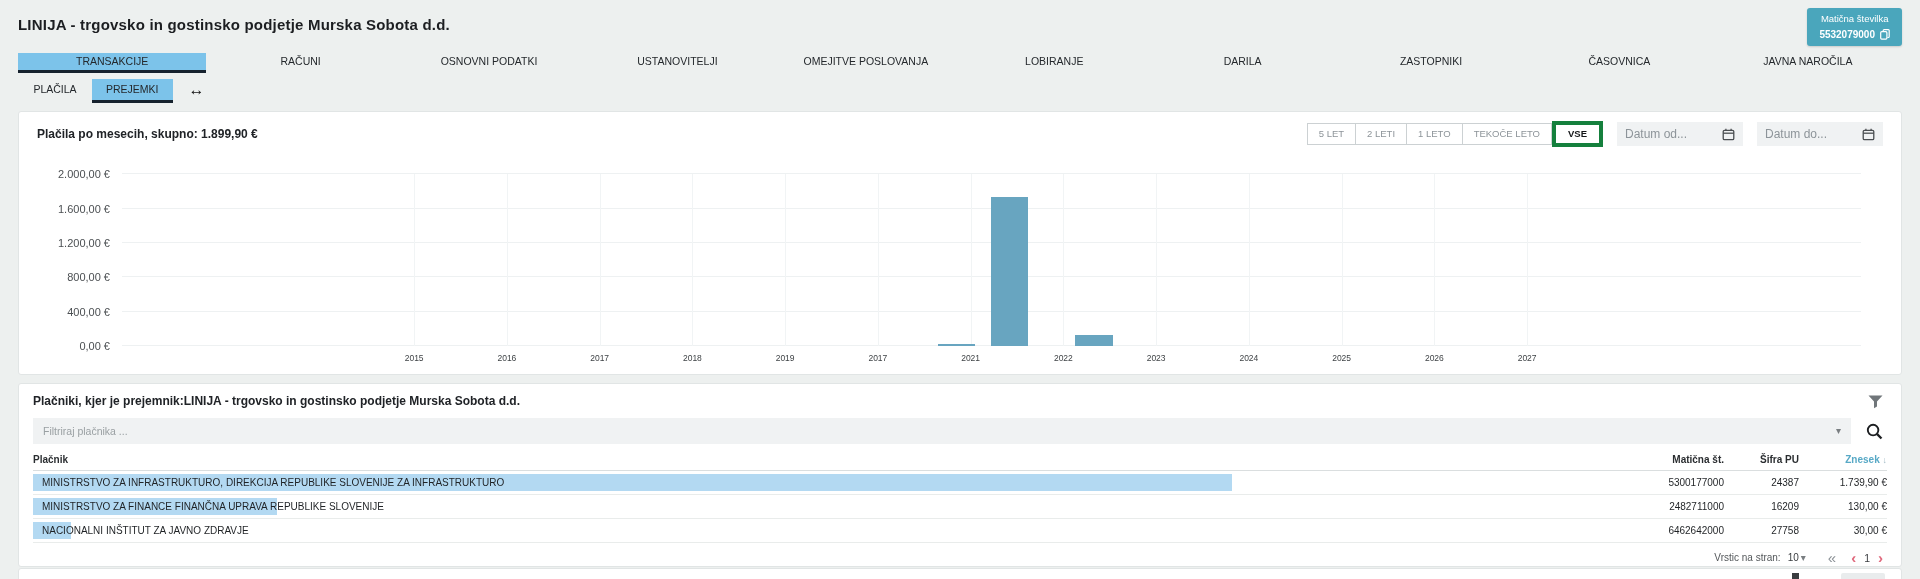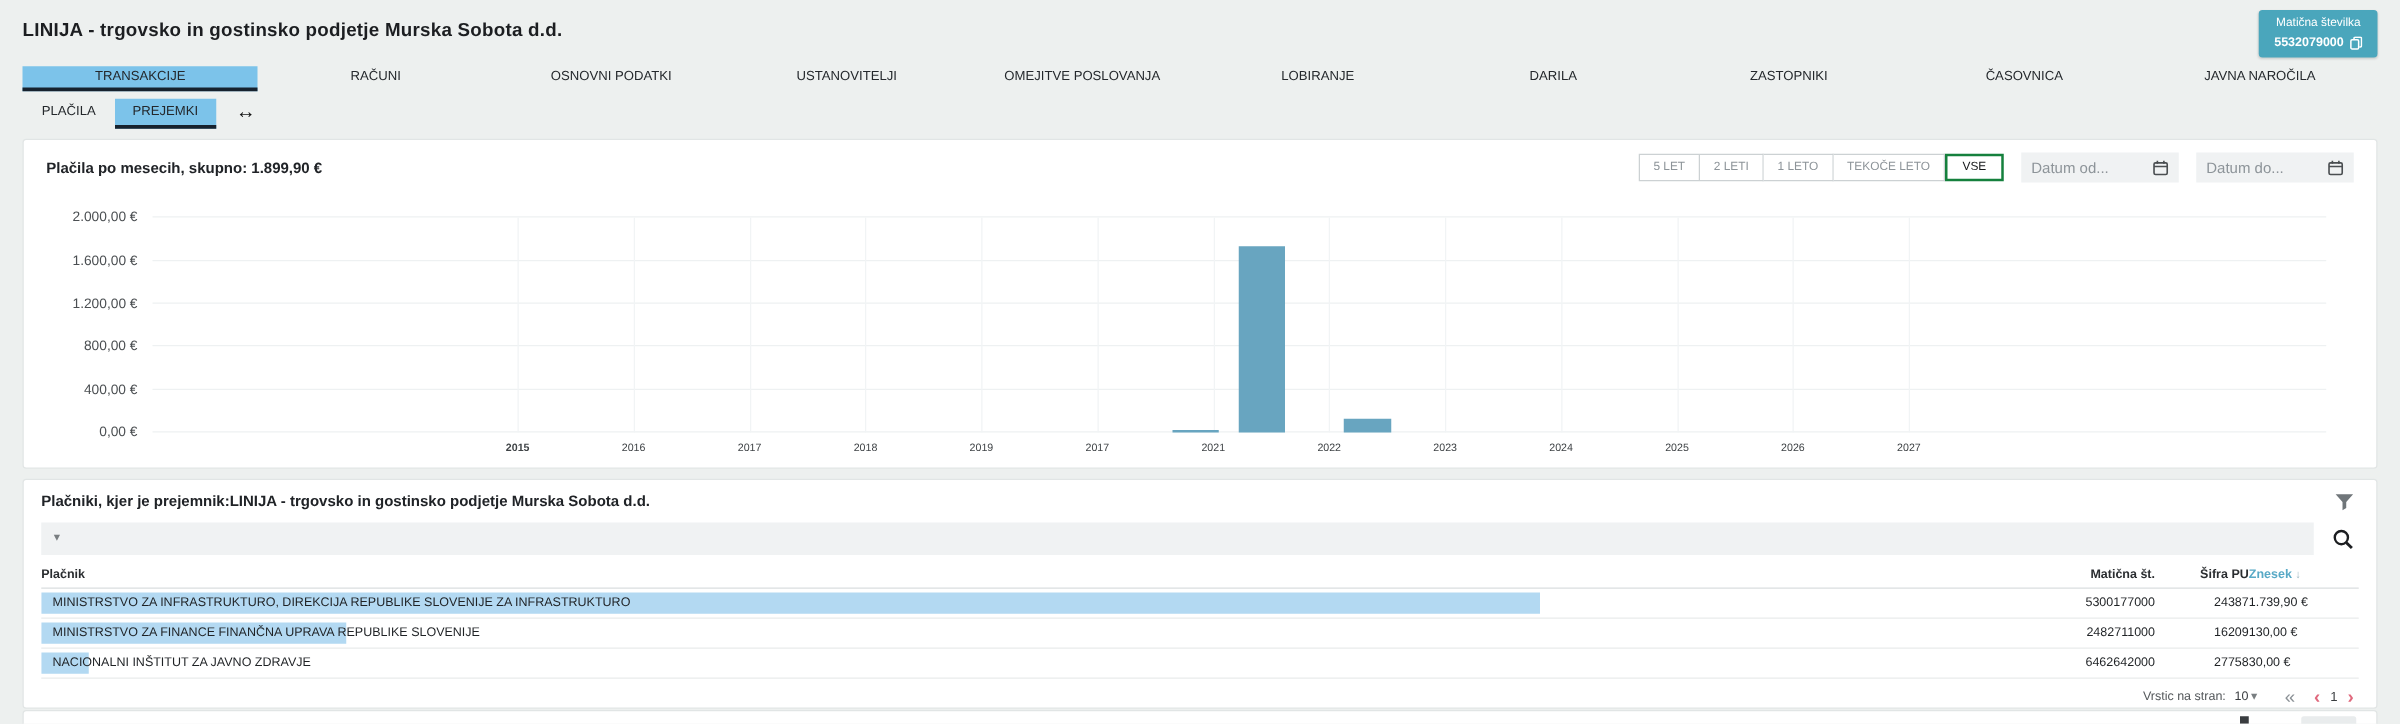"VSE" .rbtn.active { border: 2px solid #15803d -> 4px solid #15803d; font-weight: normal -> bold }
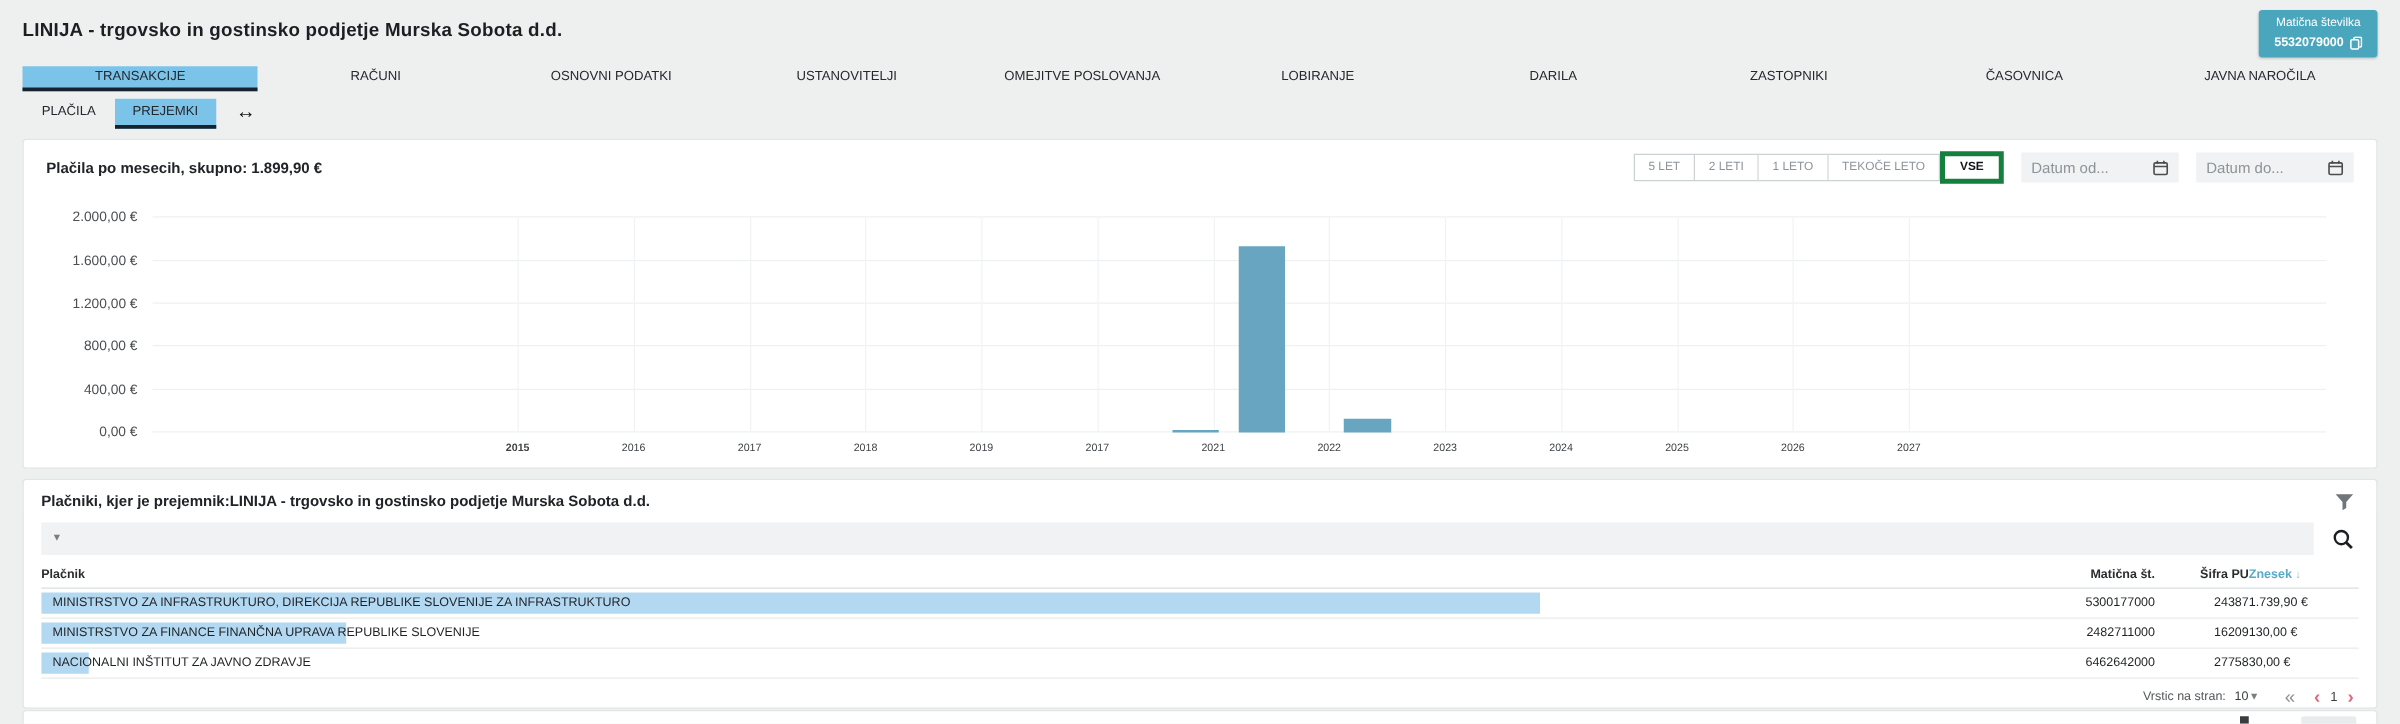"2015" div.xlab { font-weight: bold -> none }
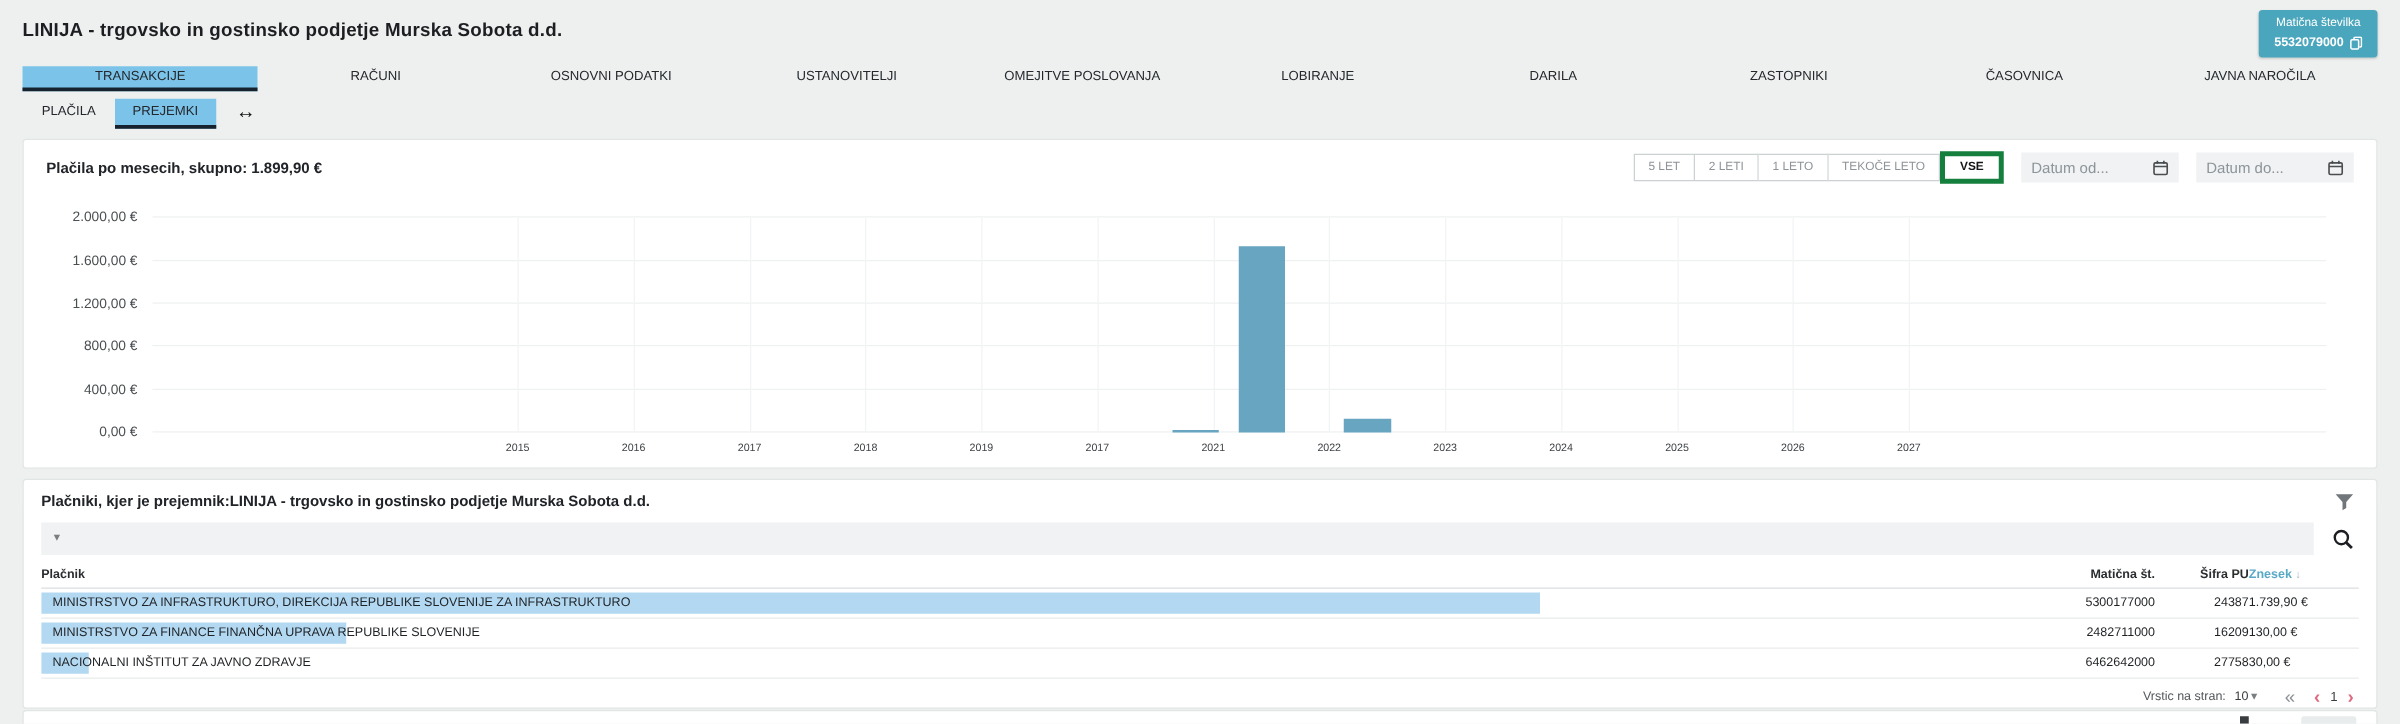"Filtriraj plačnika ..." input { html: none -> <input> }
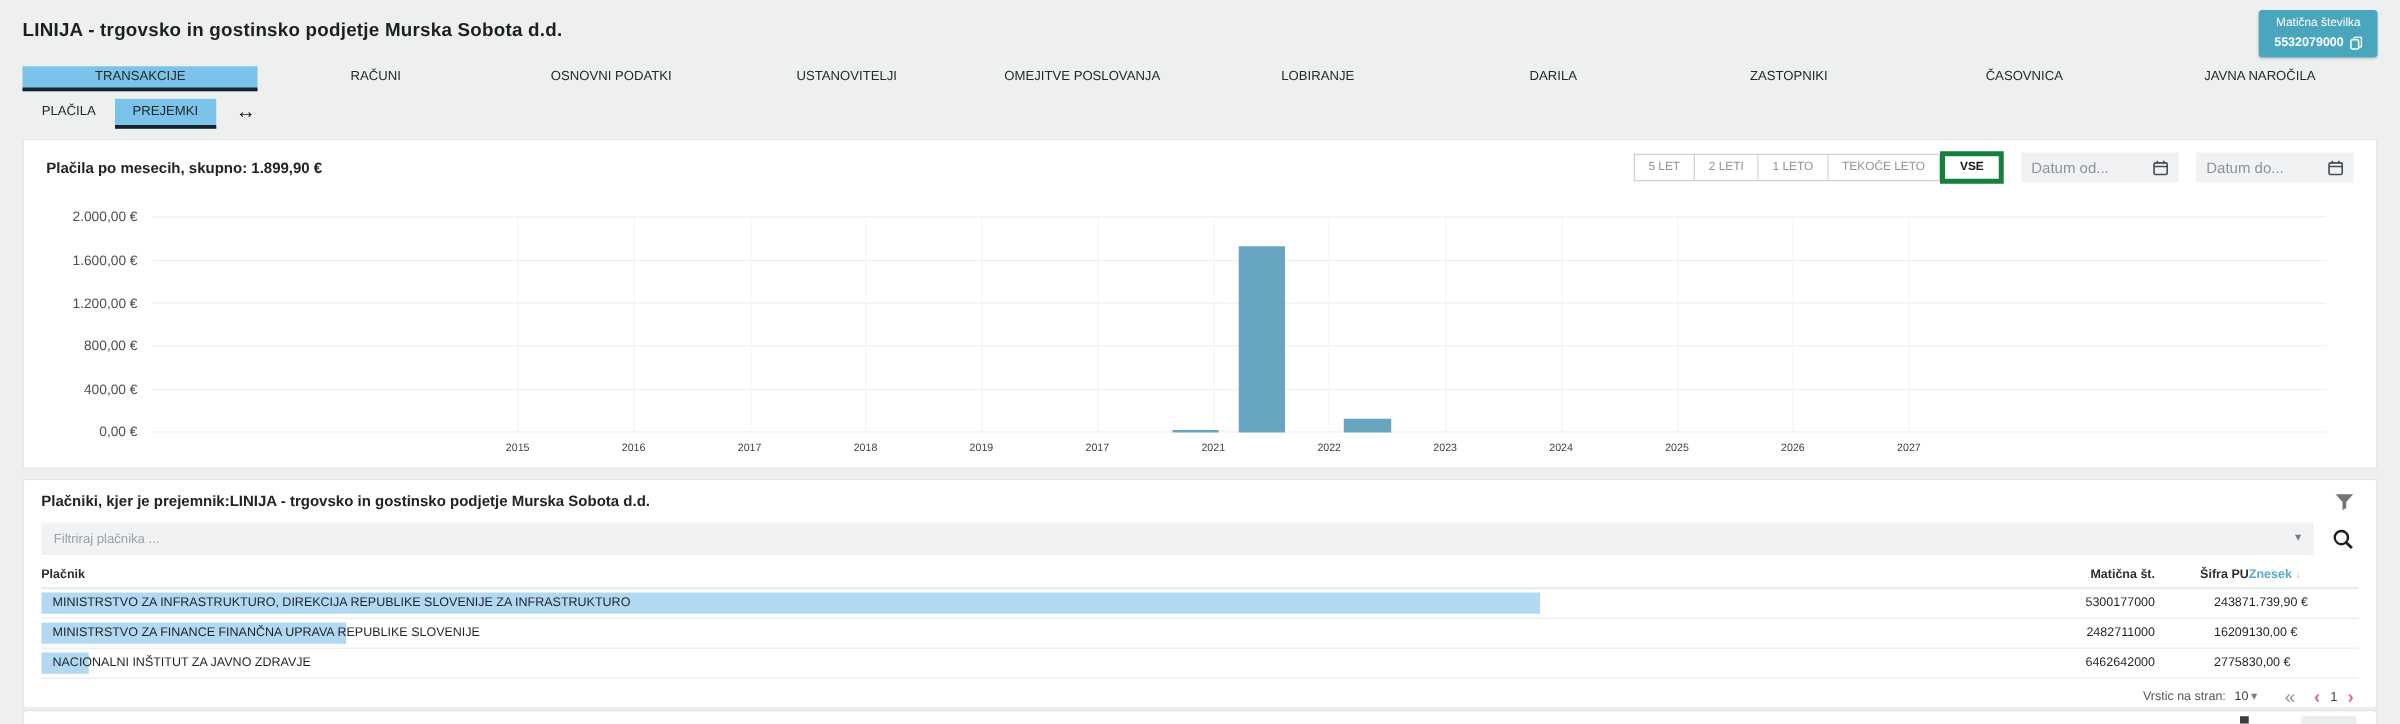"Znesek ↓" .col-znesek { text-align: left -> right }
